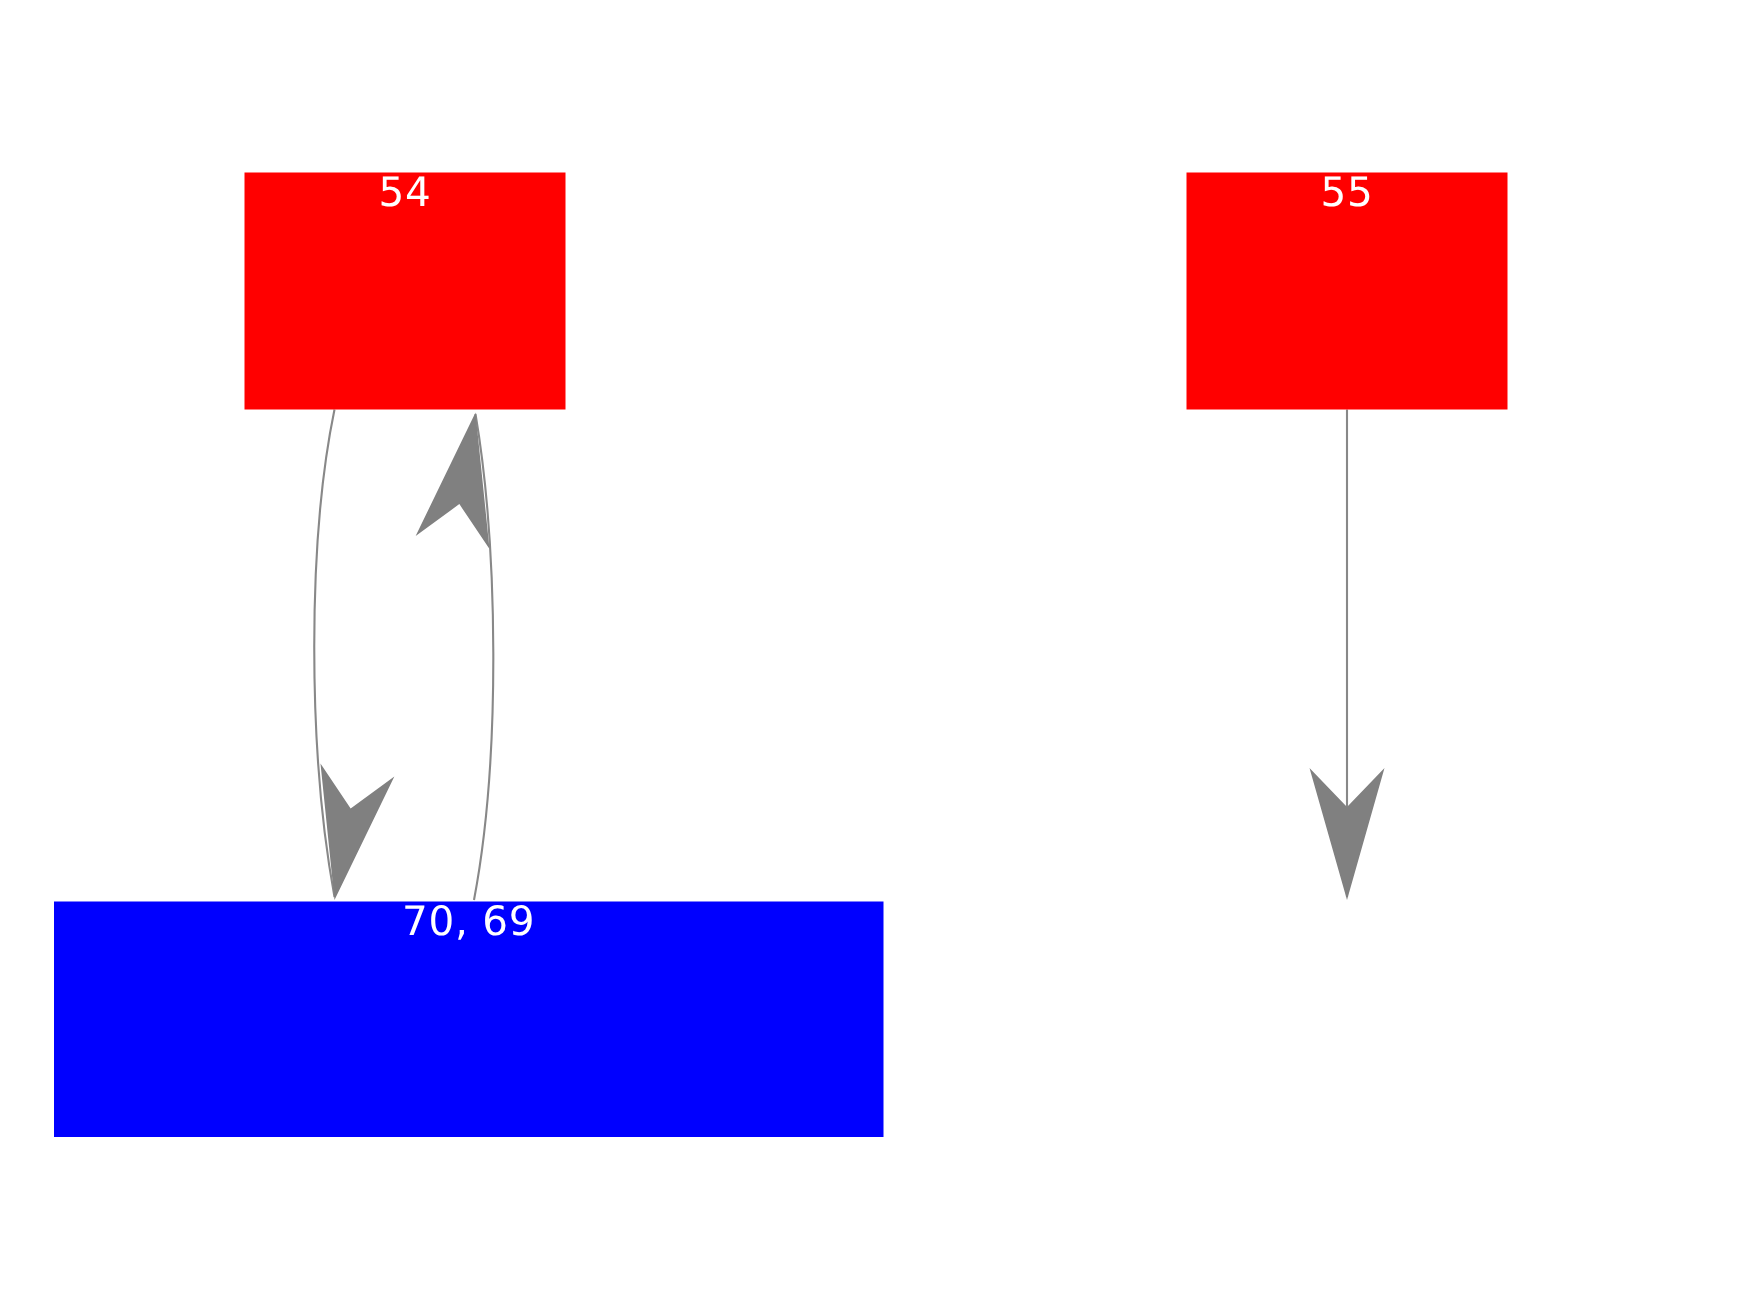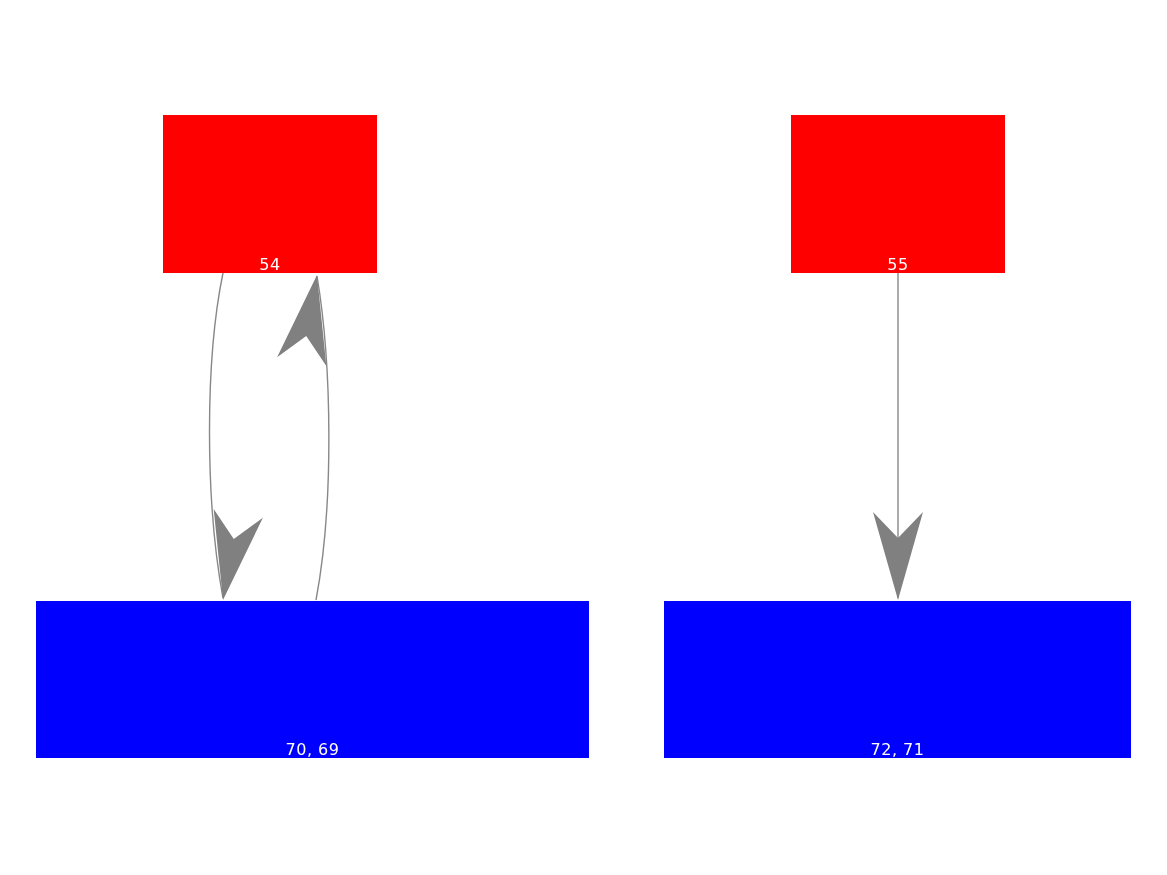"54" .node { align-items: flex-end -> flex-start; font-size: 16px -> 27px }
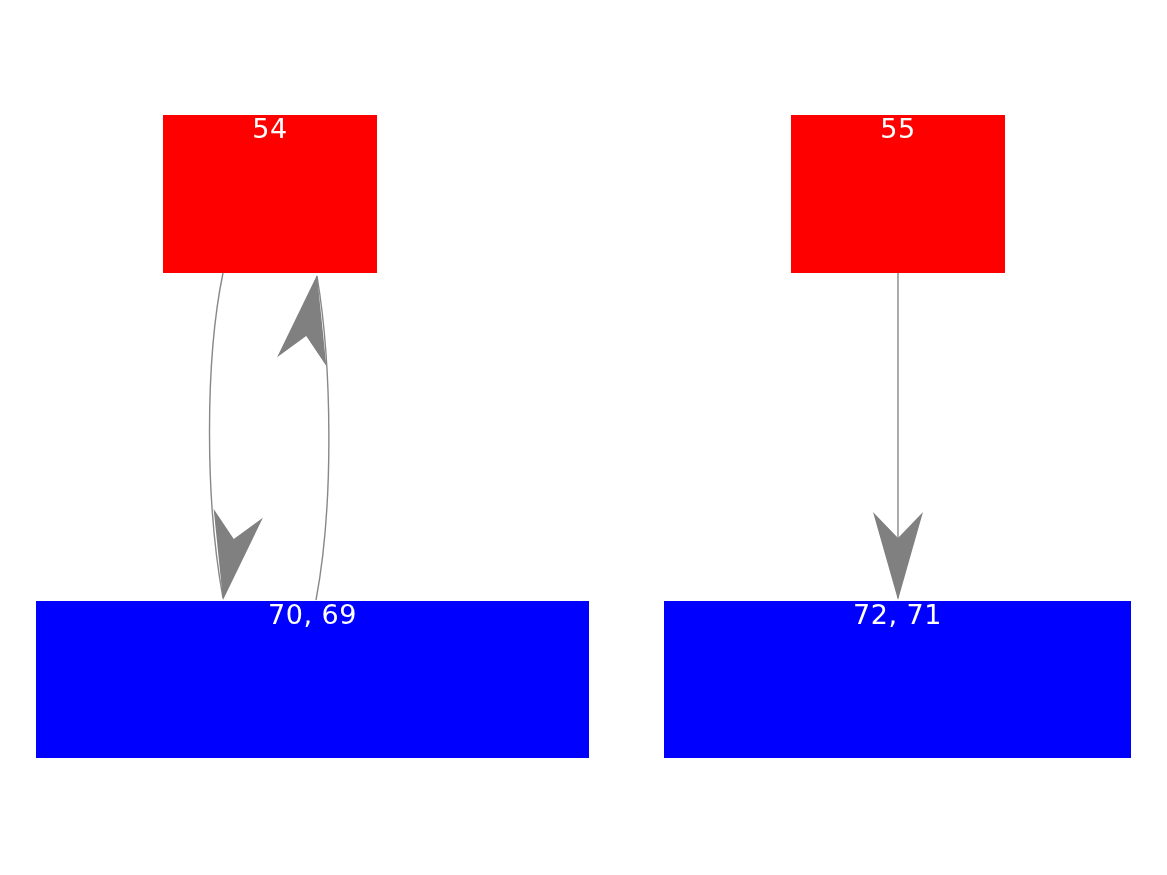"72, 71" div.node { html: <div> <span>72, 71</span> </div> -> none }
